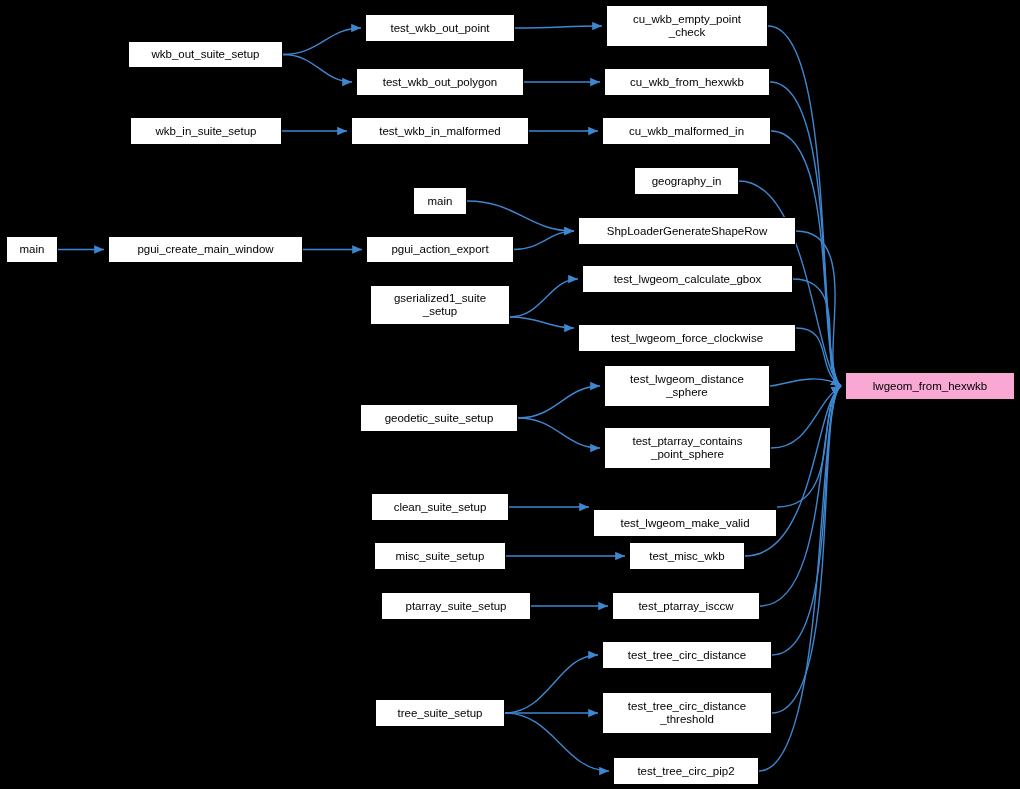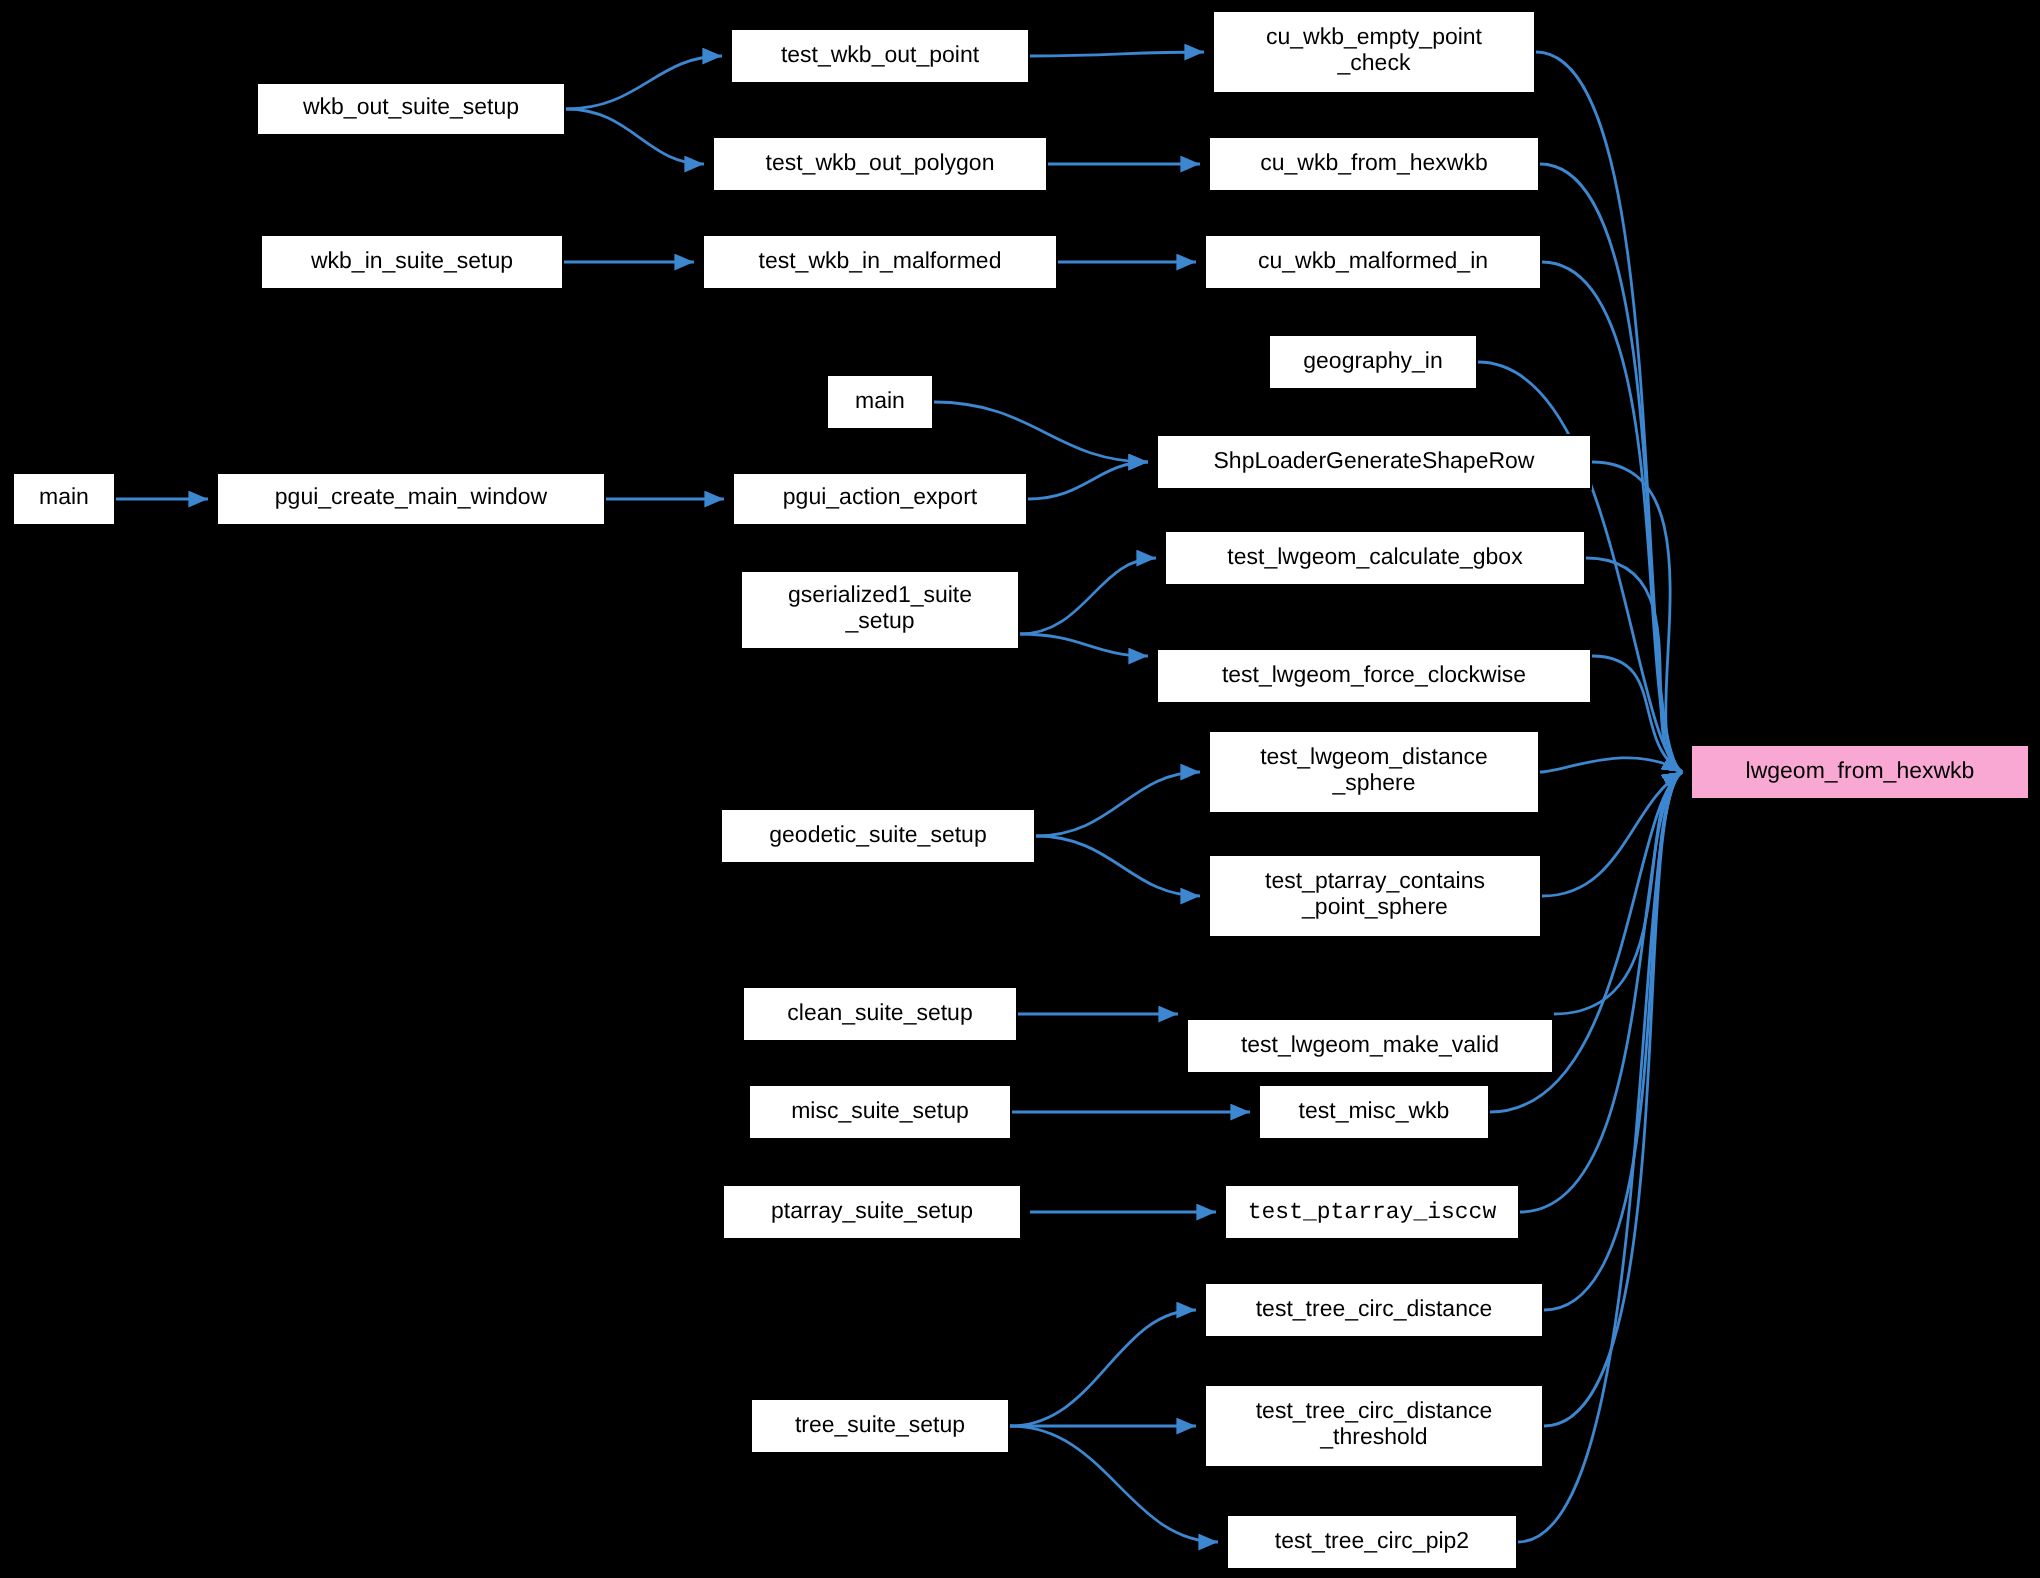"ptarray_suite_setup" div.node { left: 361px -> 381px }
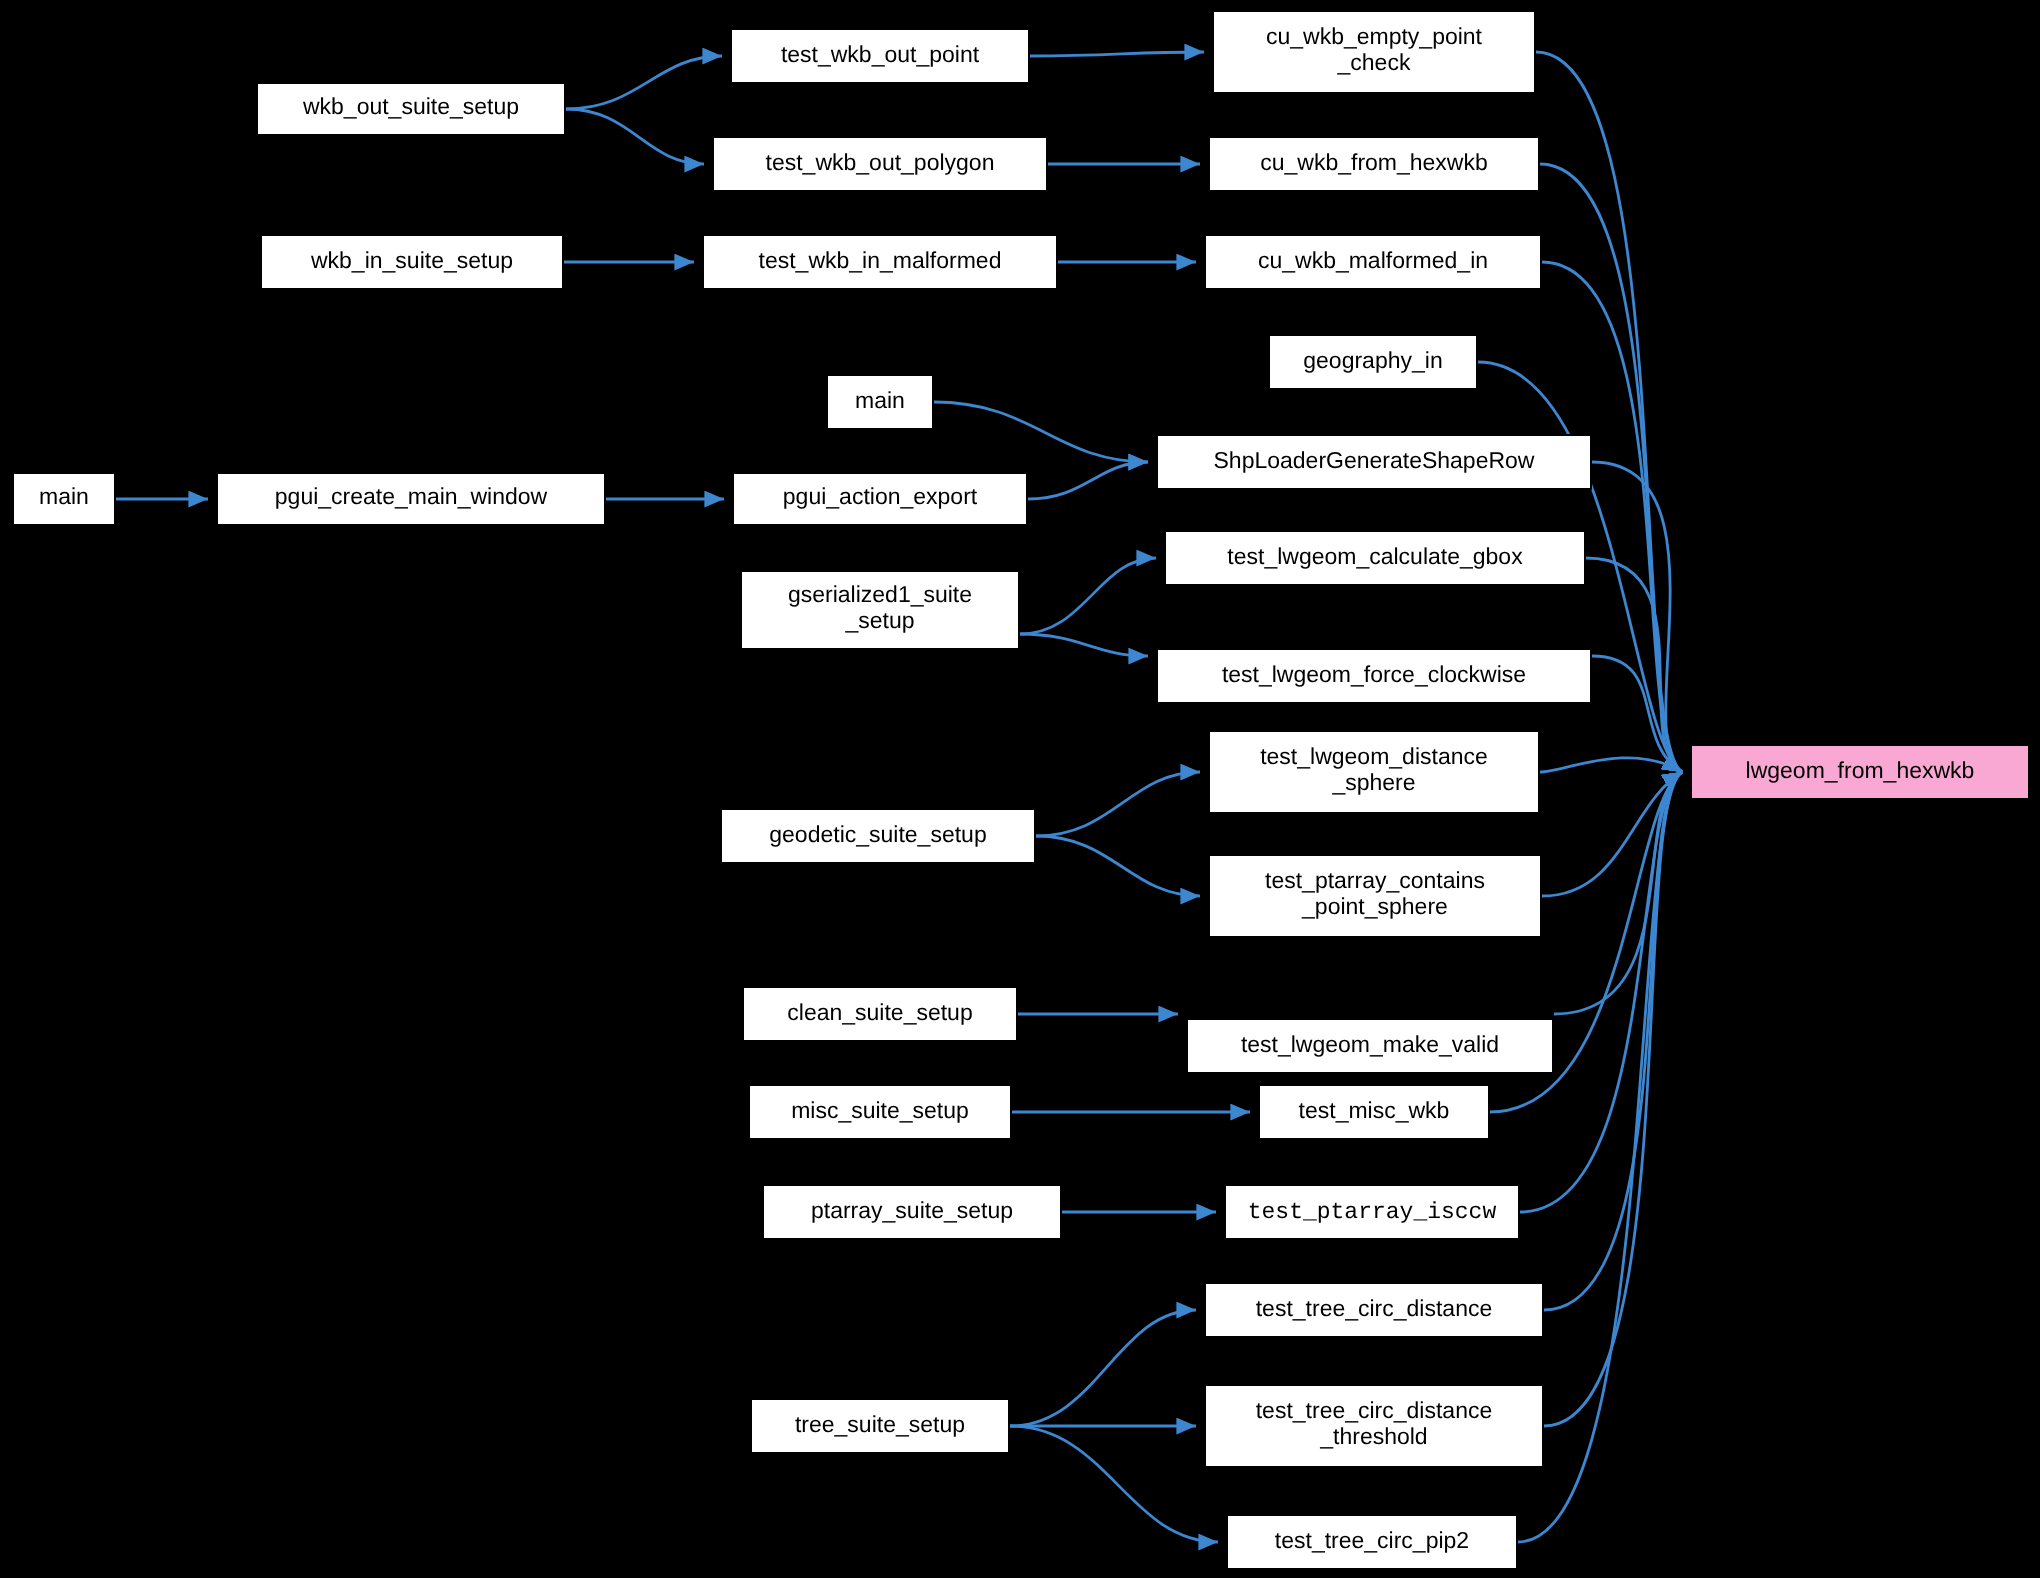"test_ptarray_isccw" div.node { font-family: Liberation Mono, monospace -> none }
